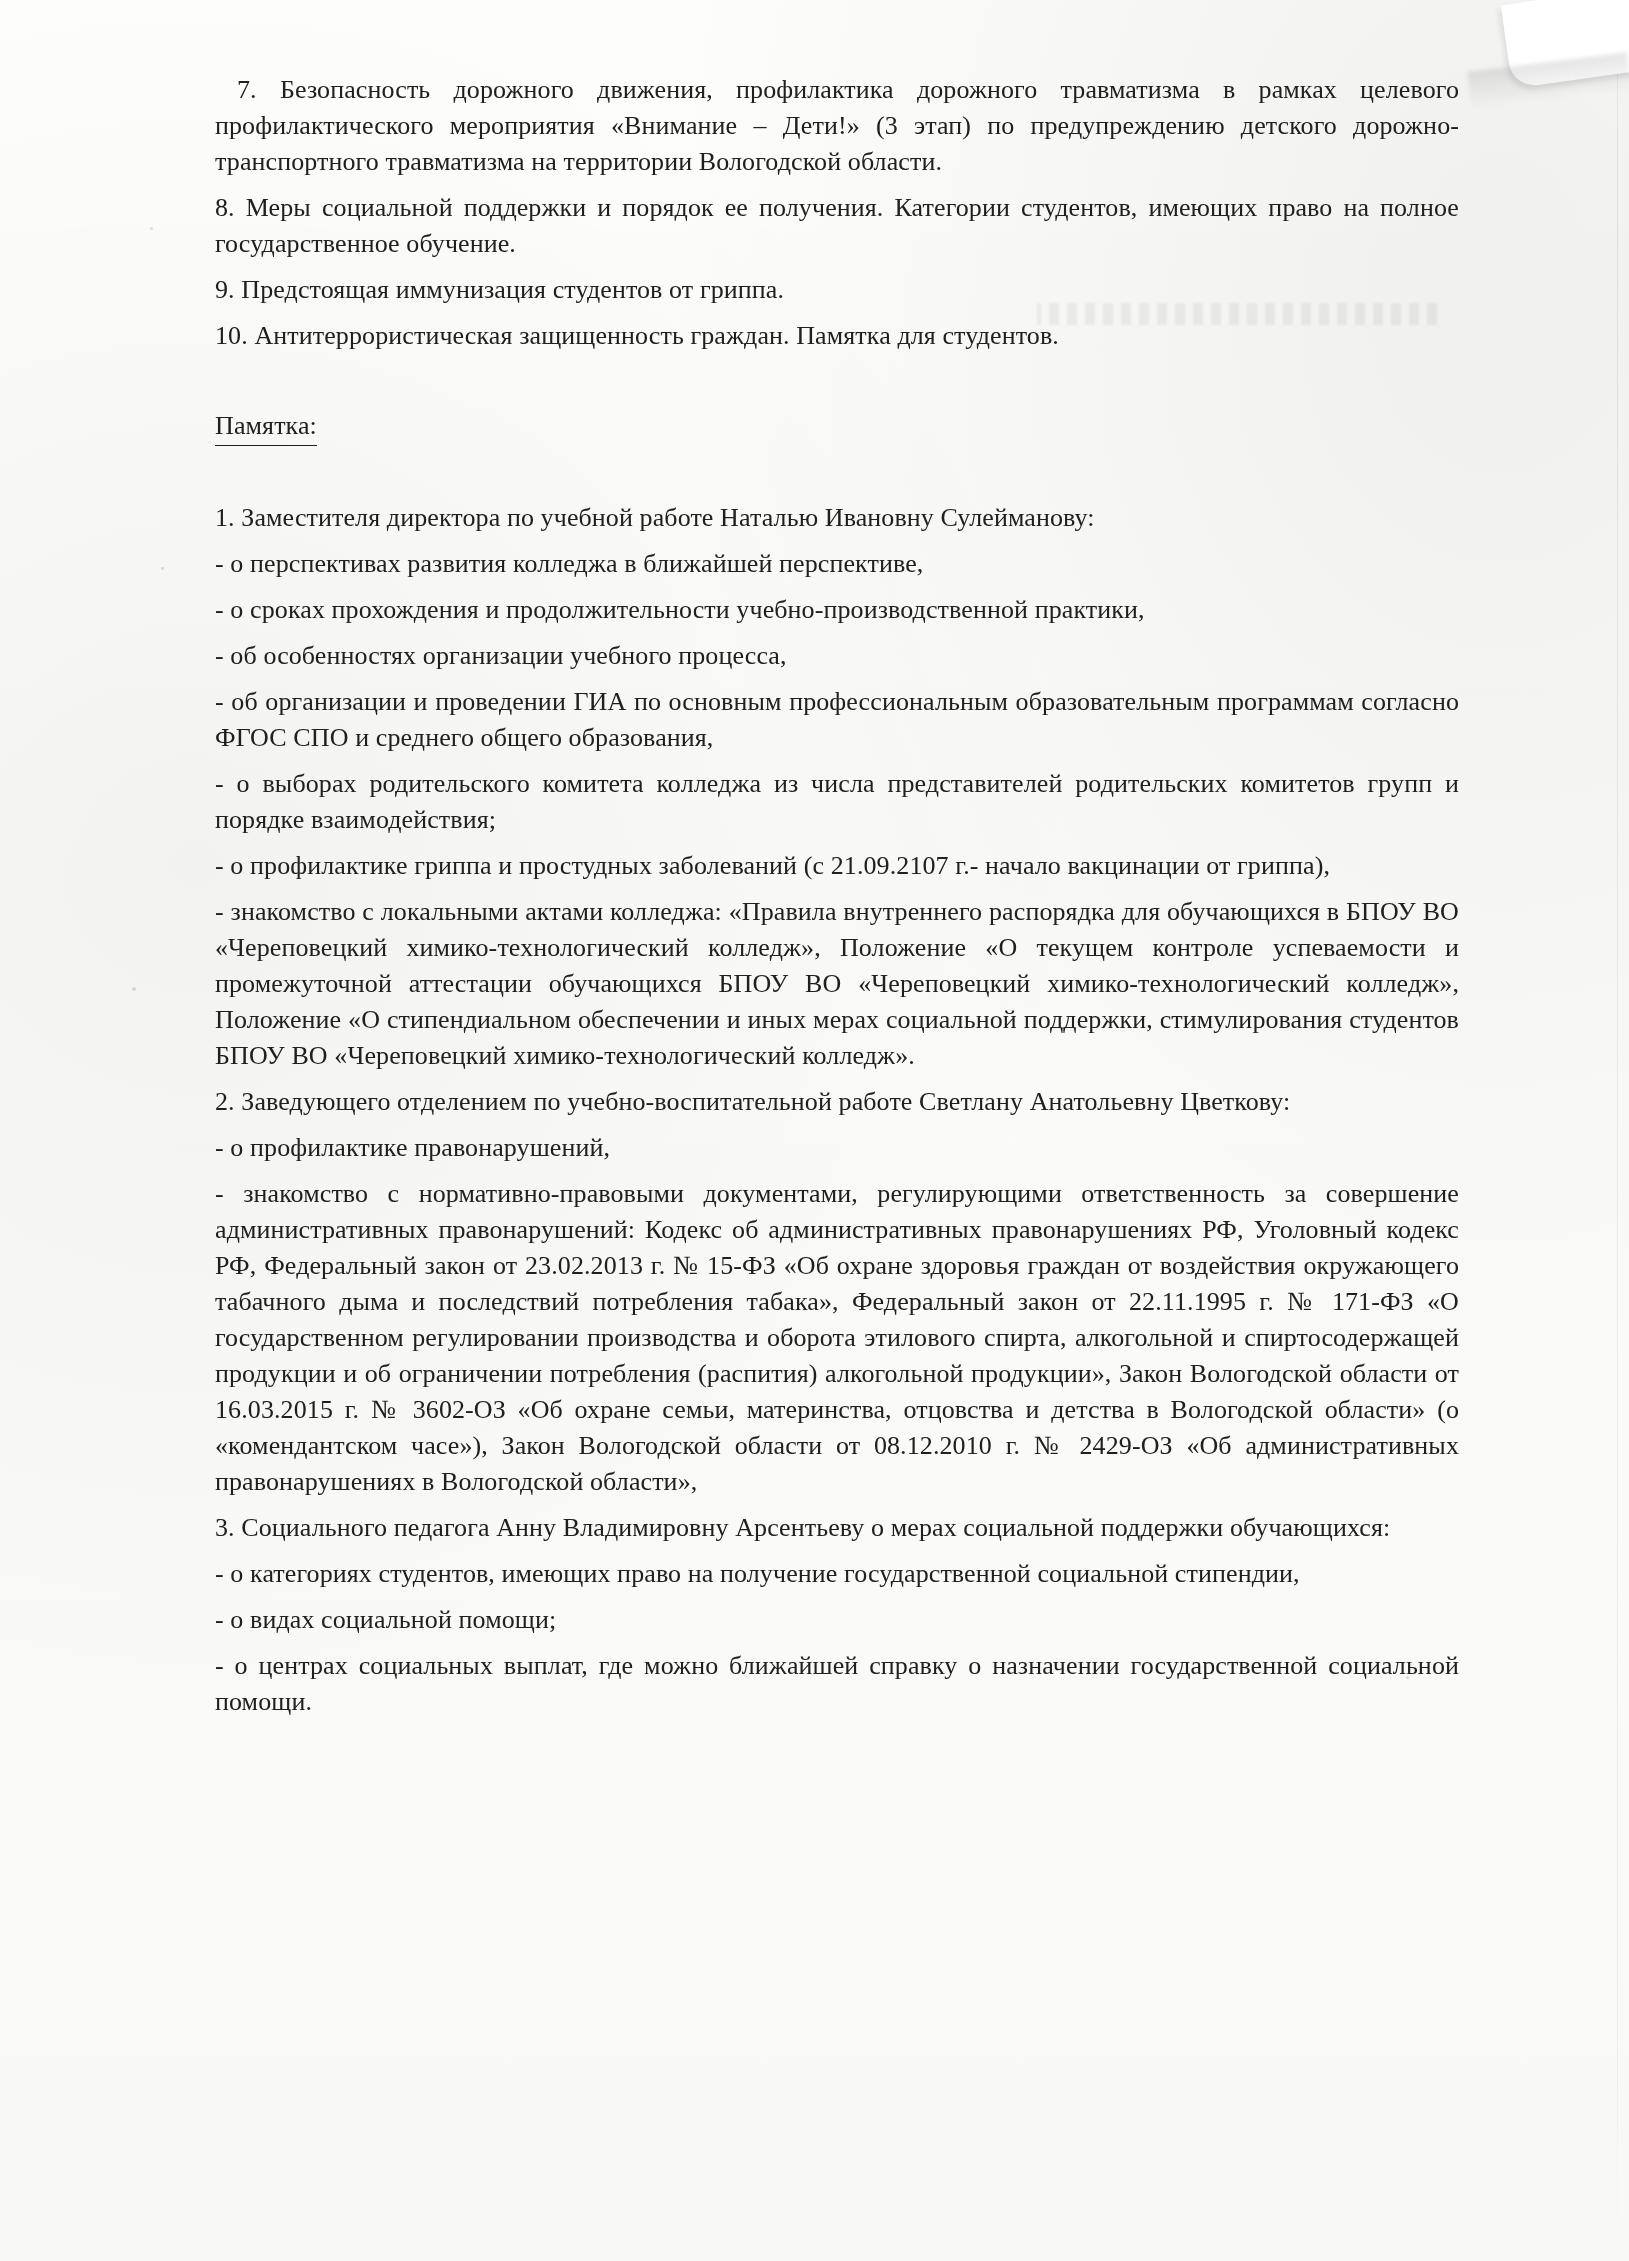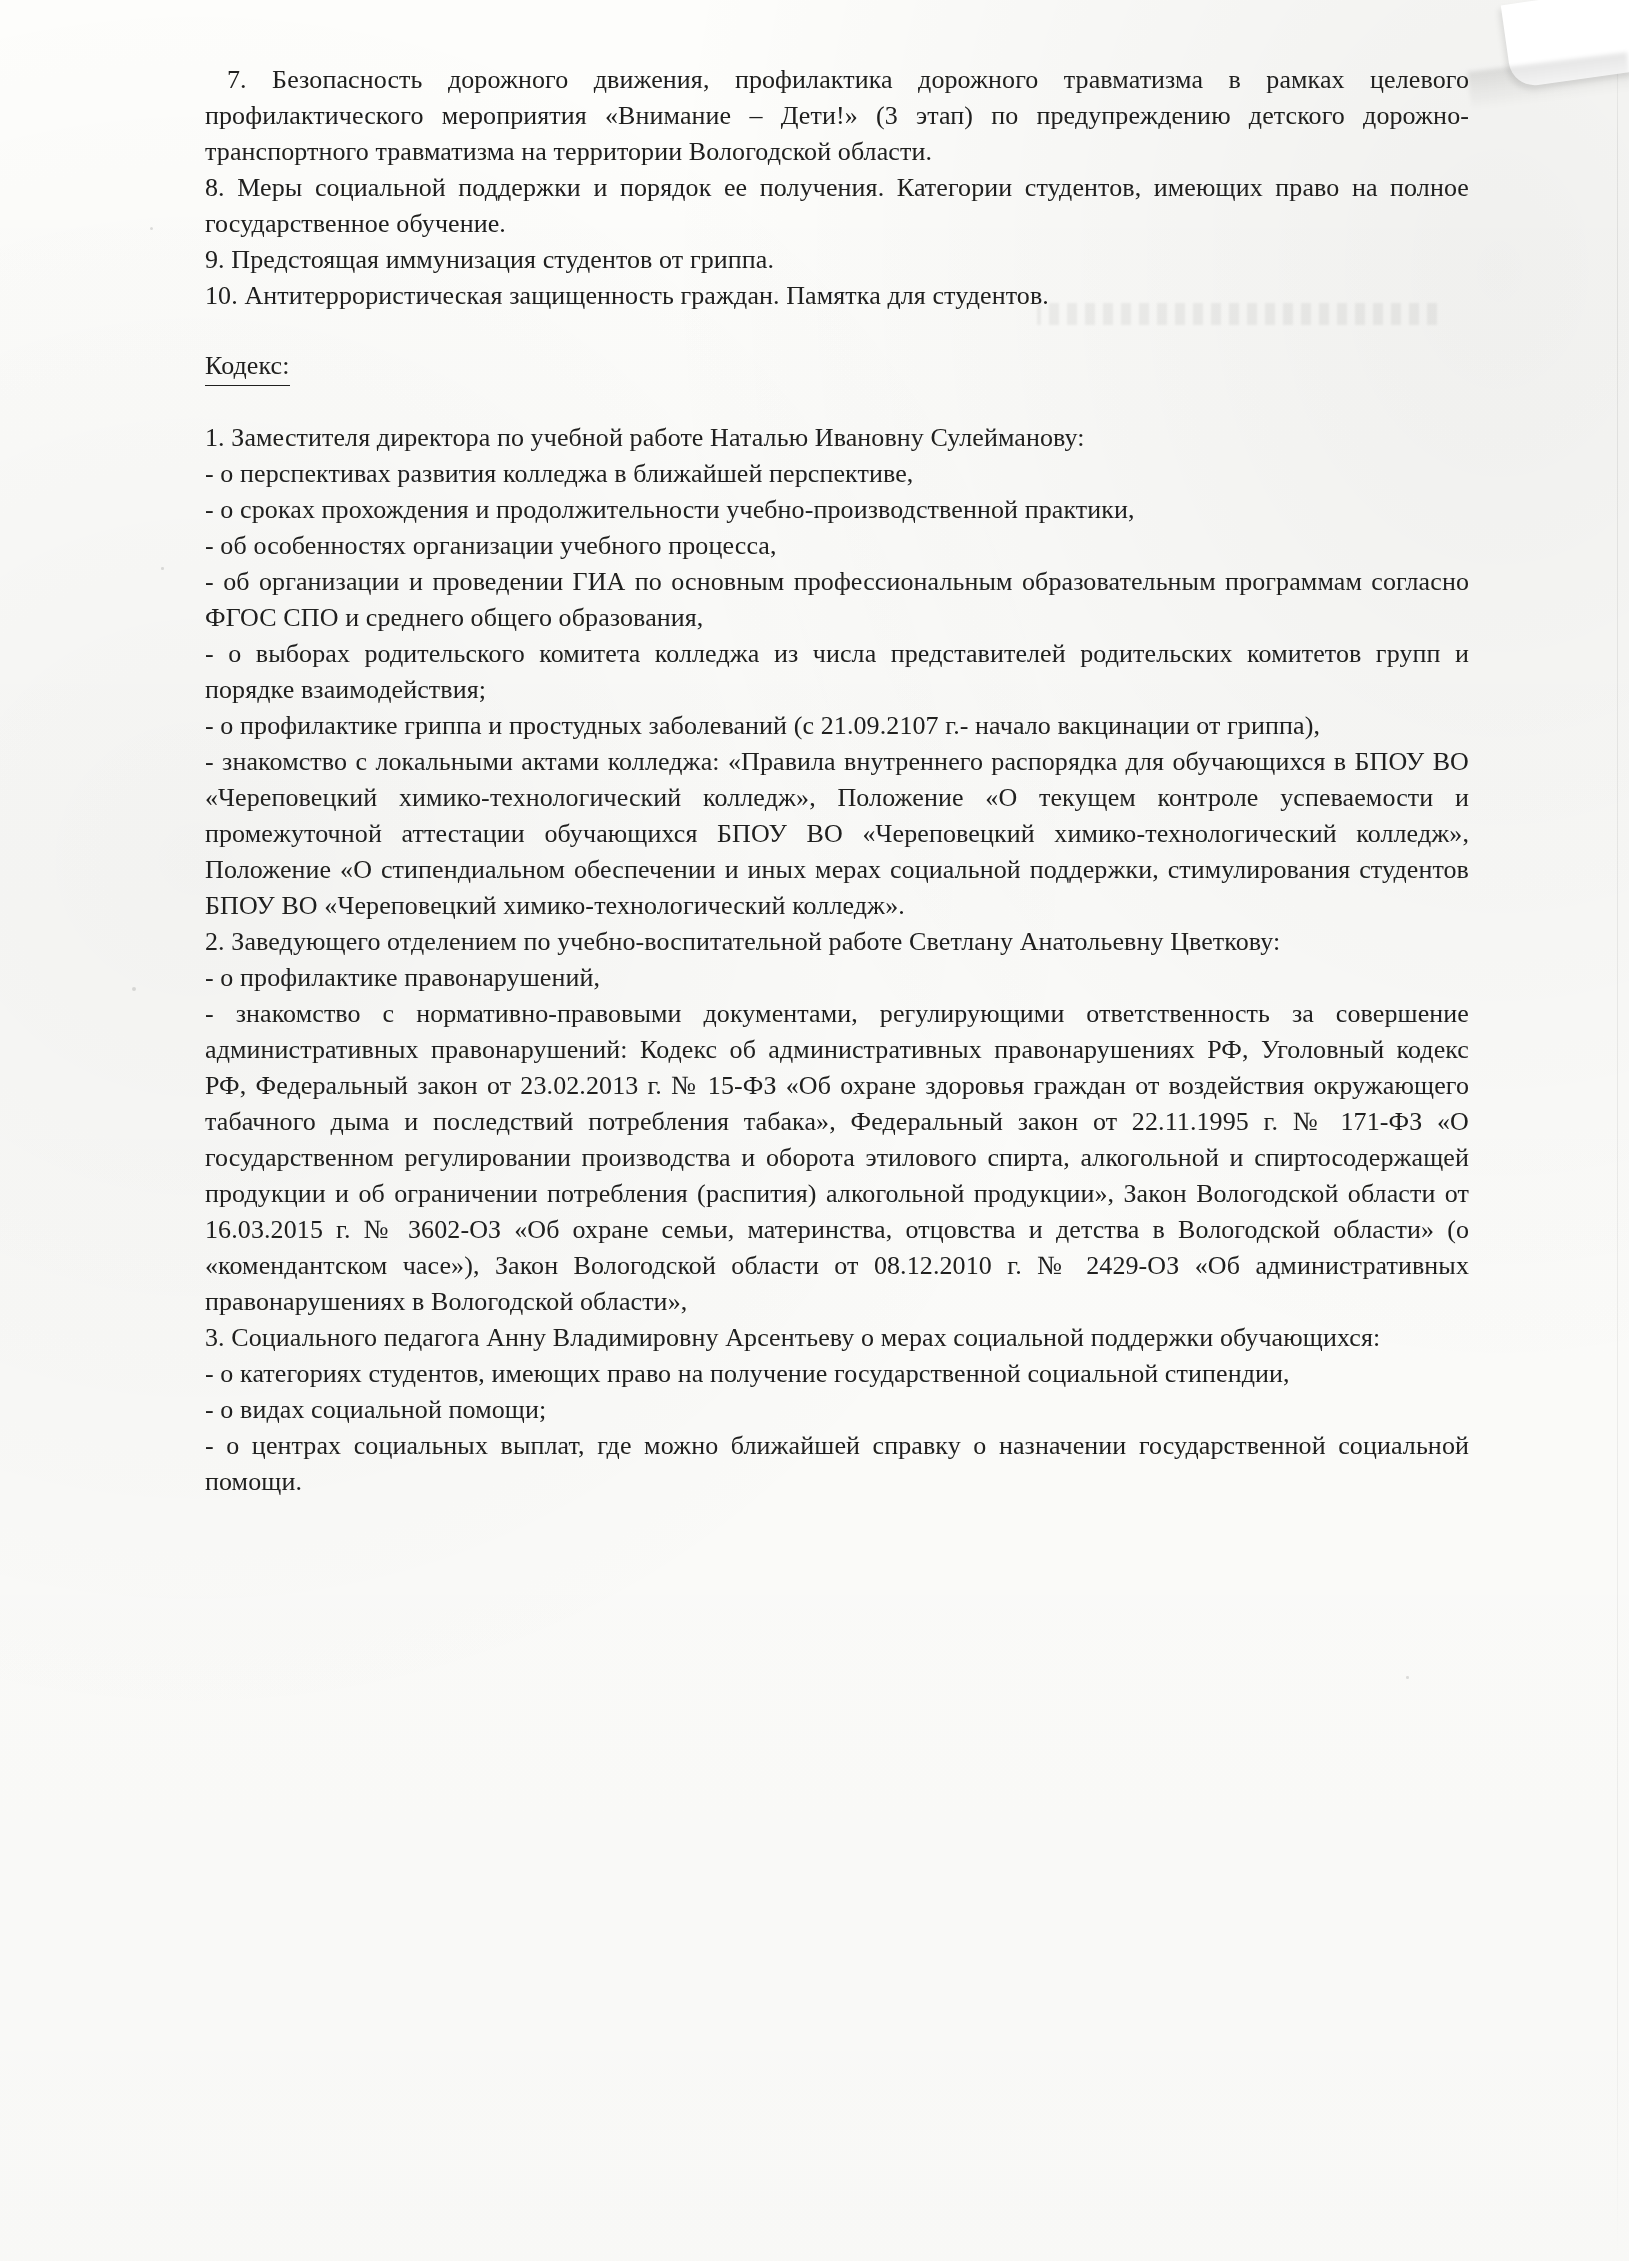"7. Безопасность дорожного движения," p { margin: 0 -> 10px }
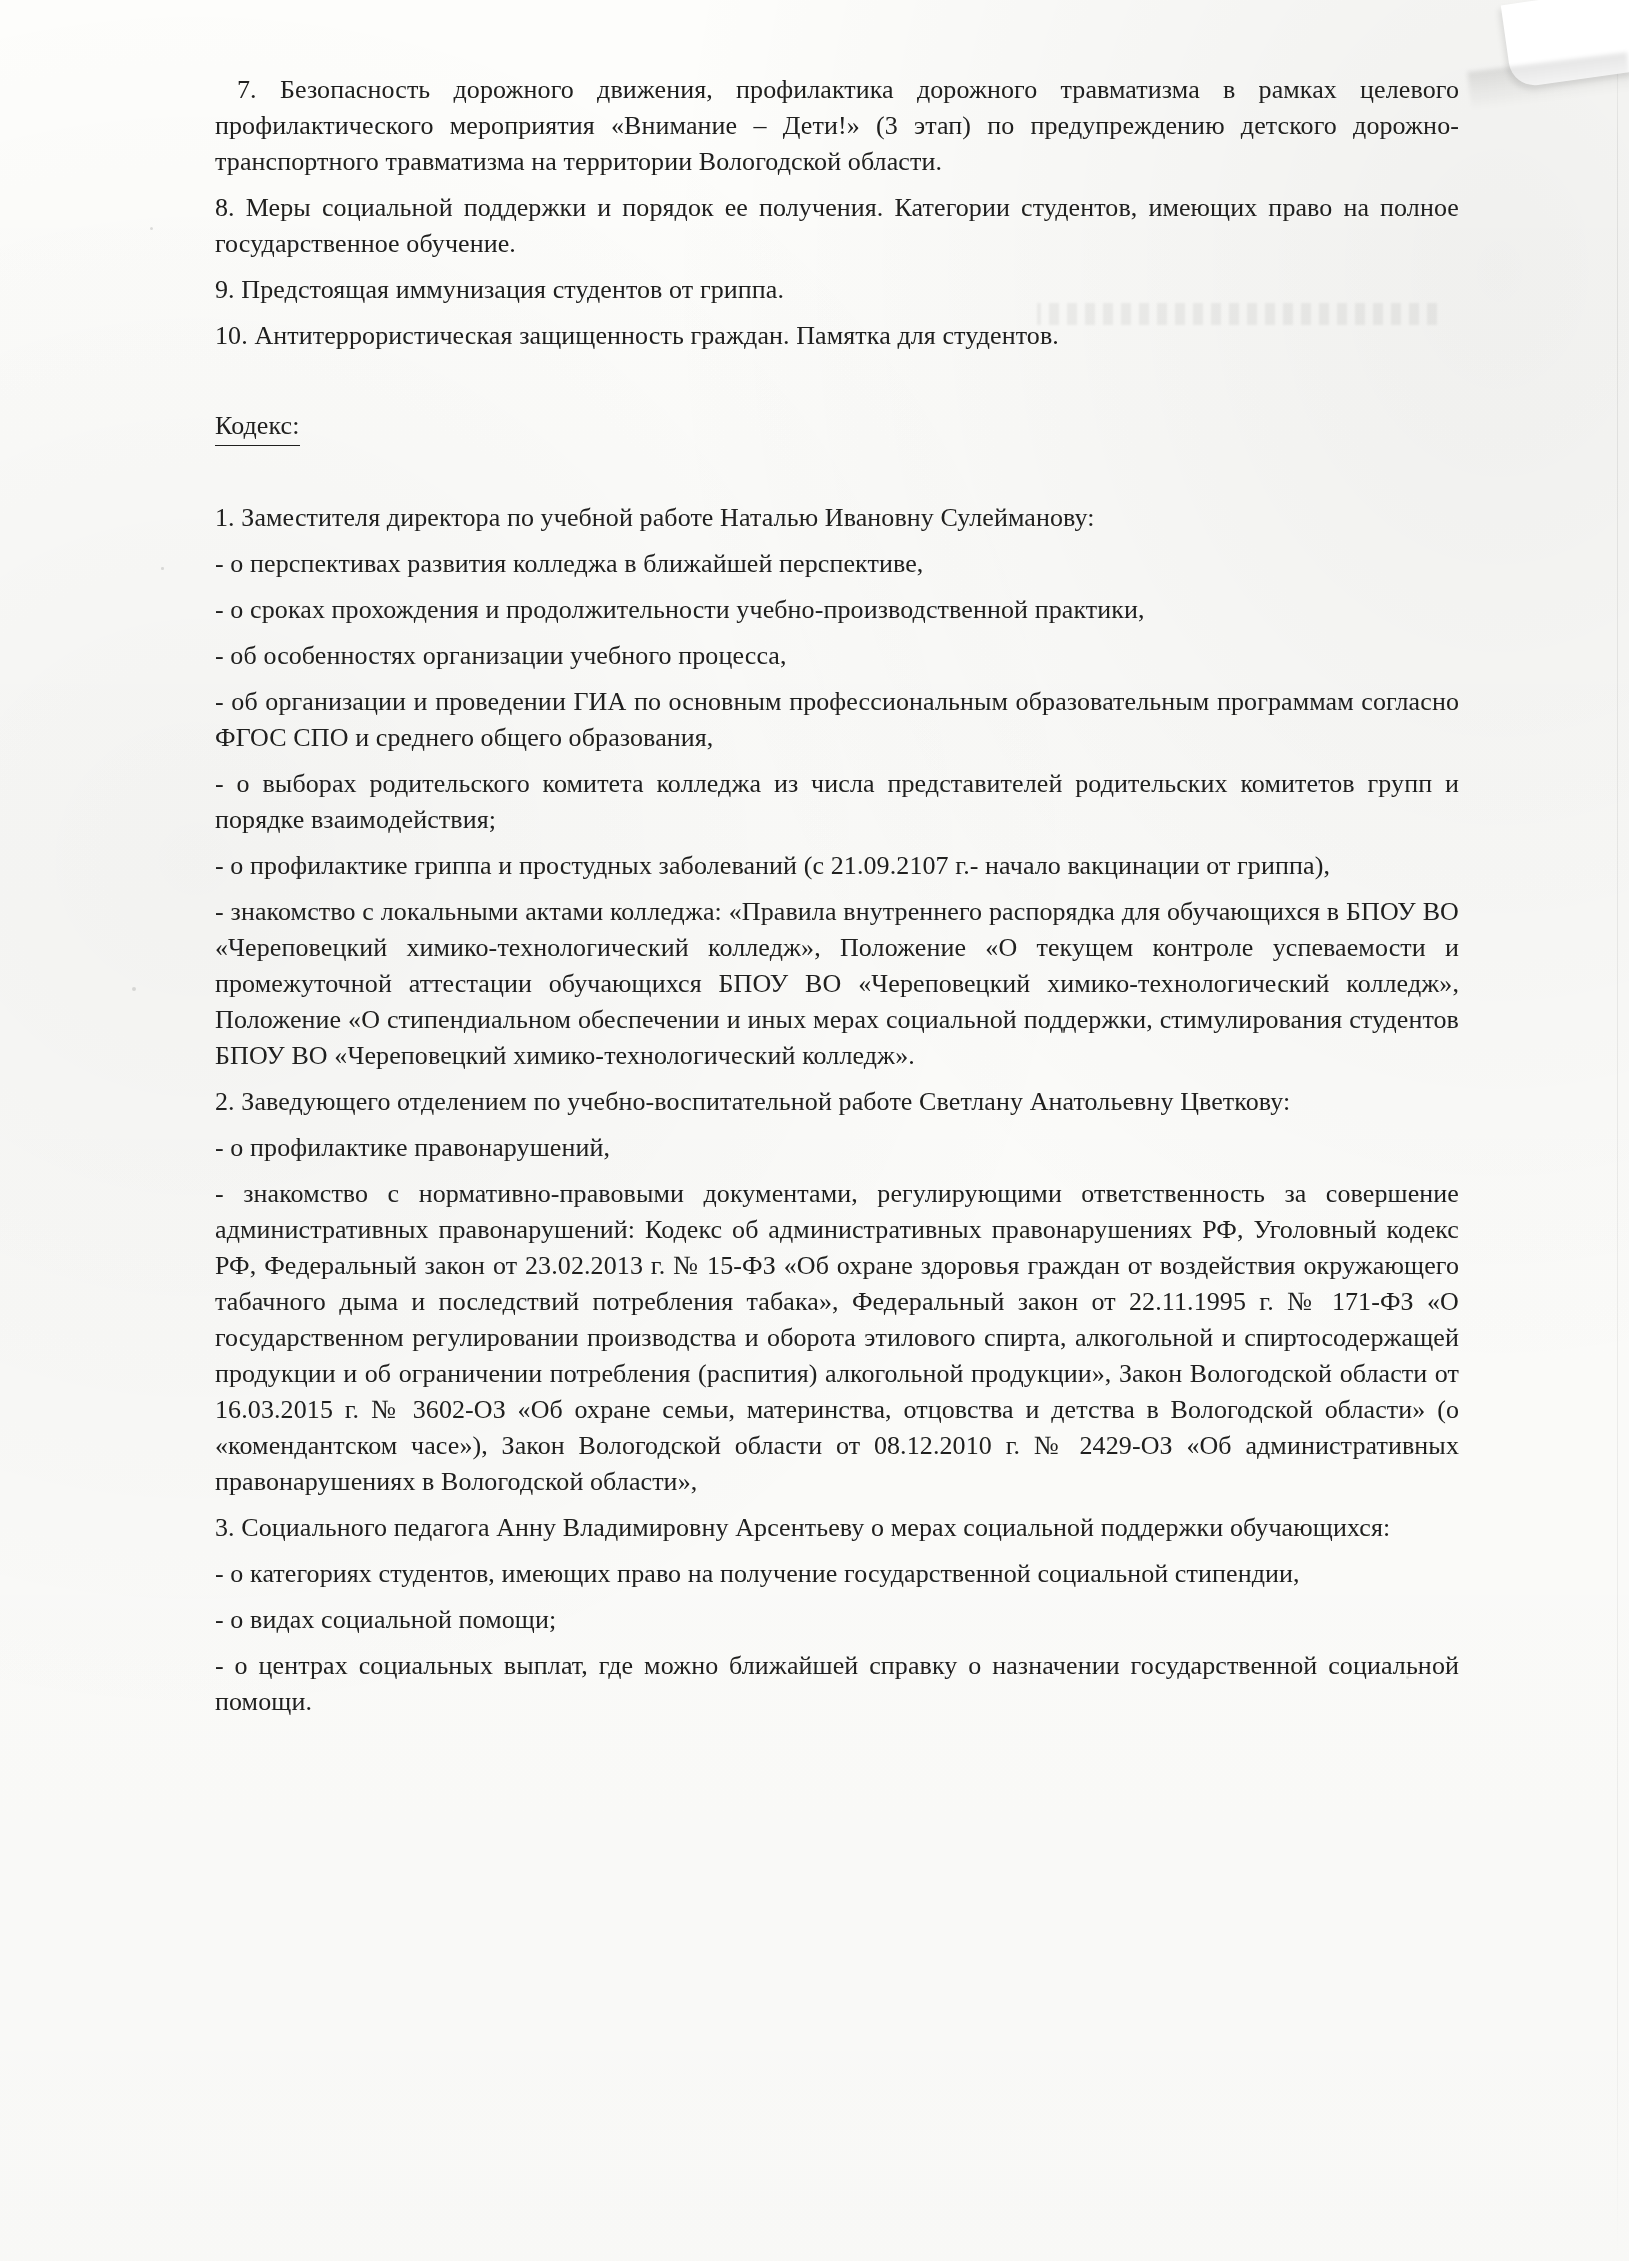"Кодекс:" span.heading-underline { text: Кодекс -> Памятка }
